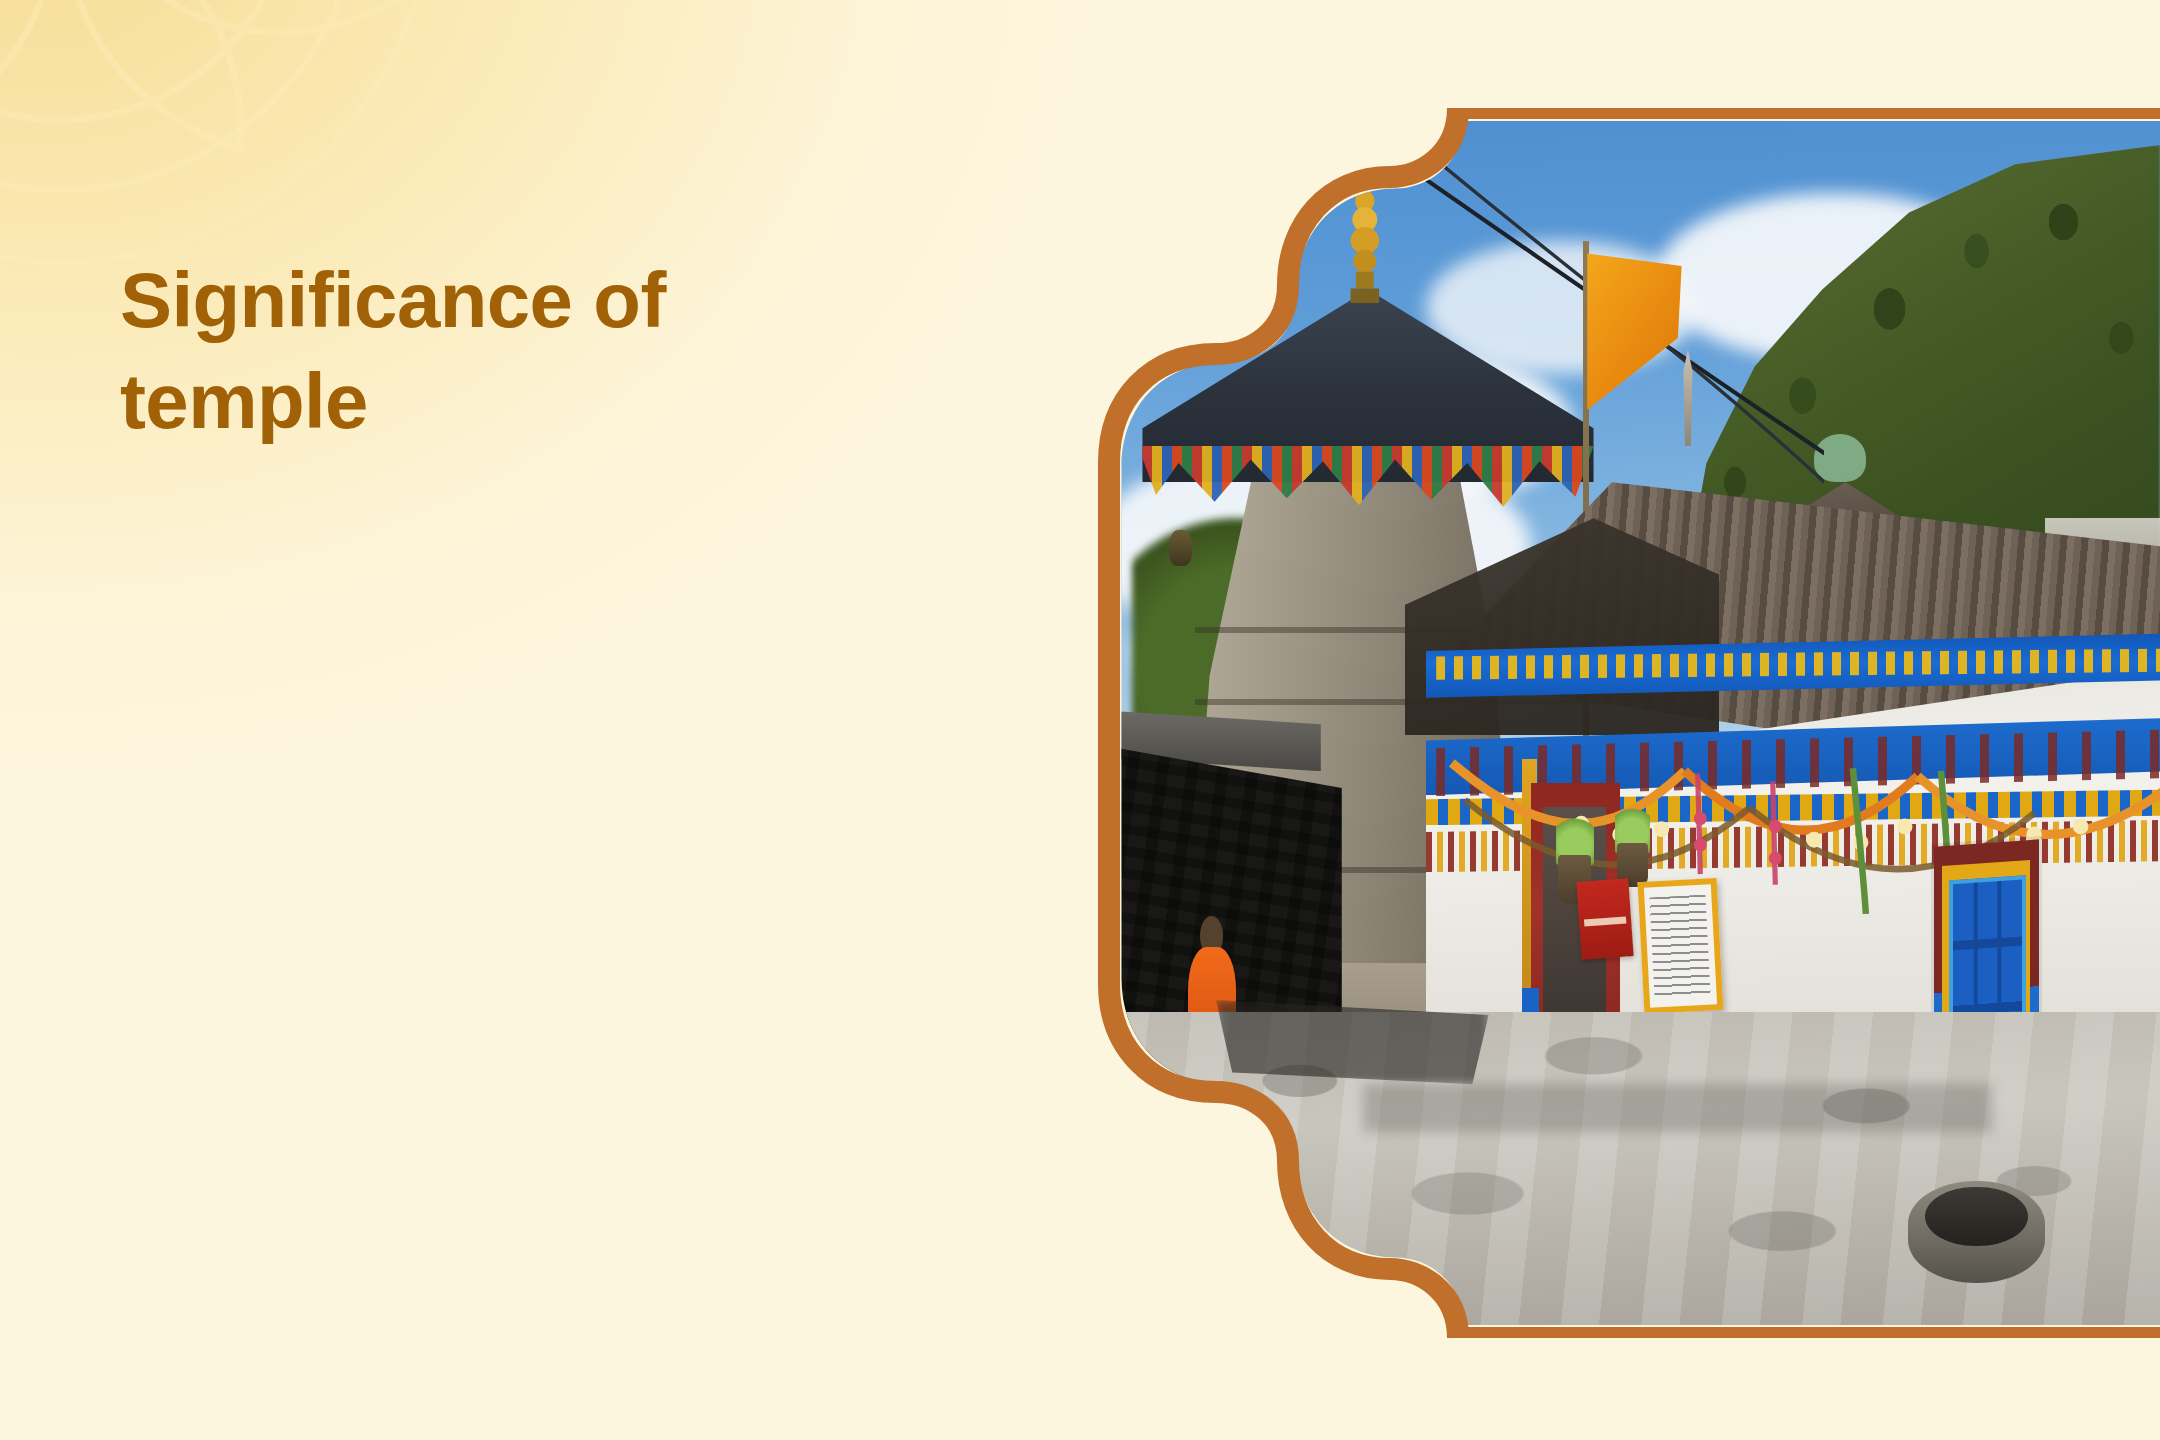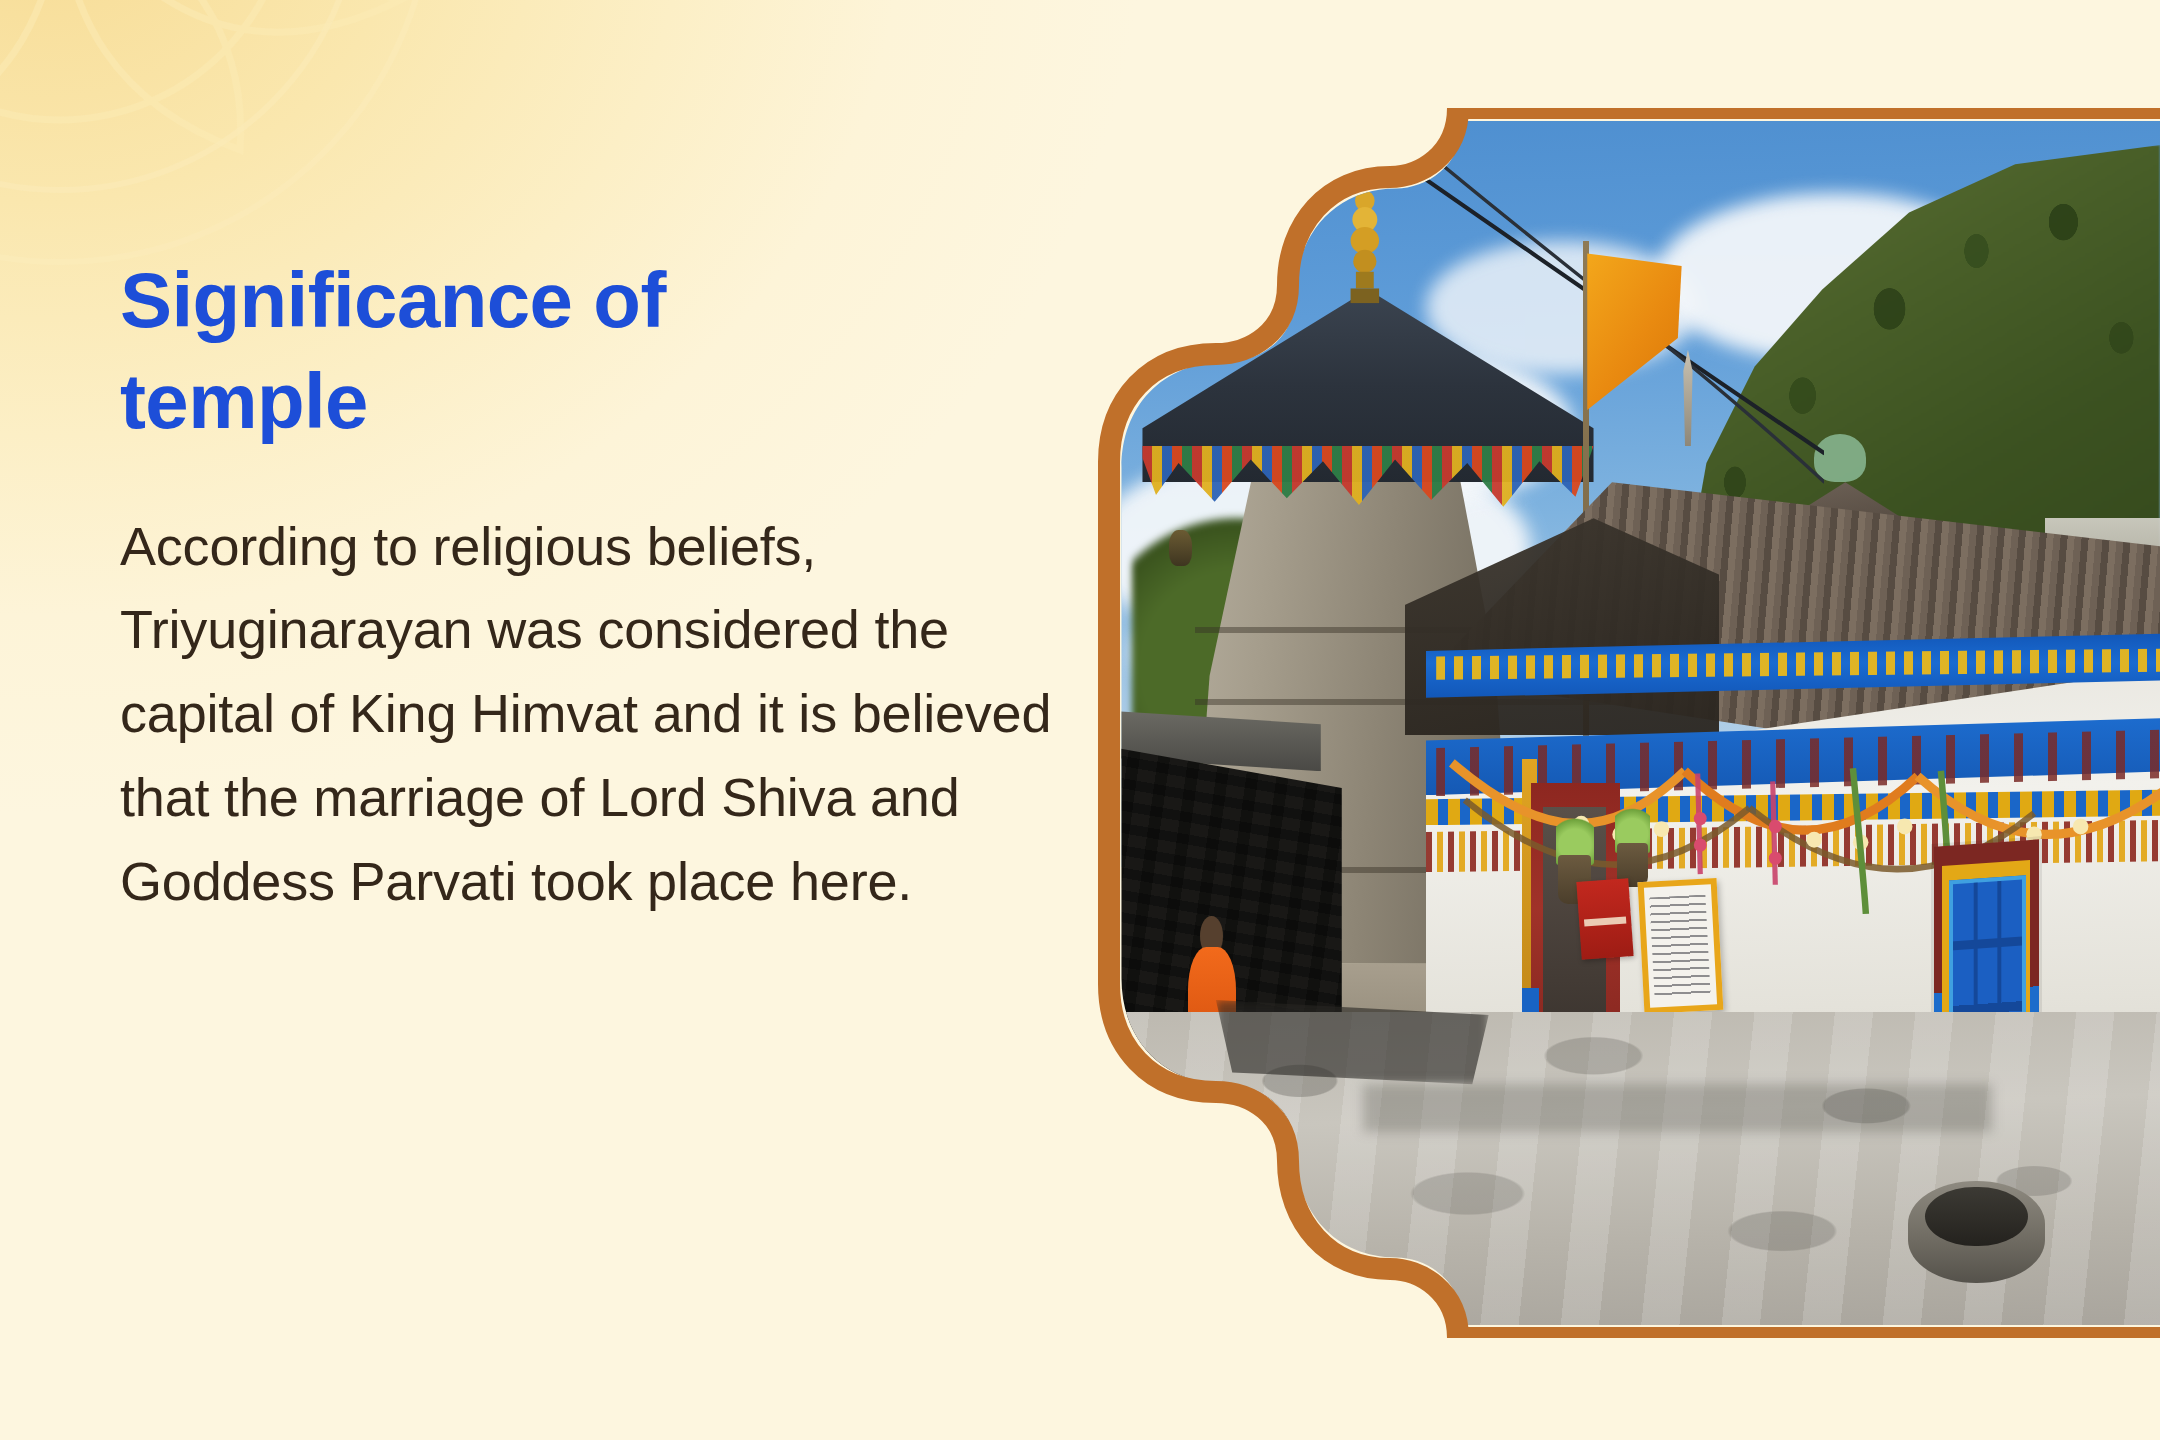"Significance of" #page-title { color: #1d4ed8 -> #a16207 }
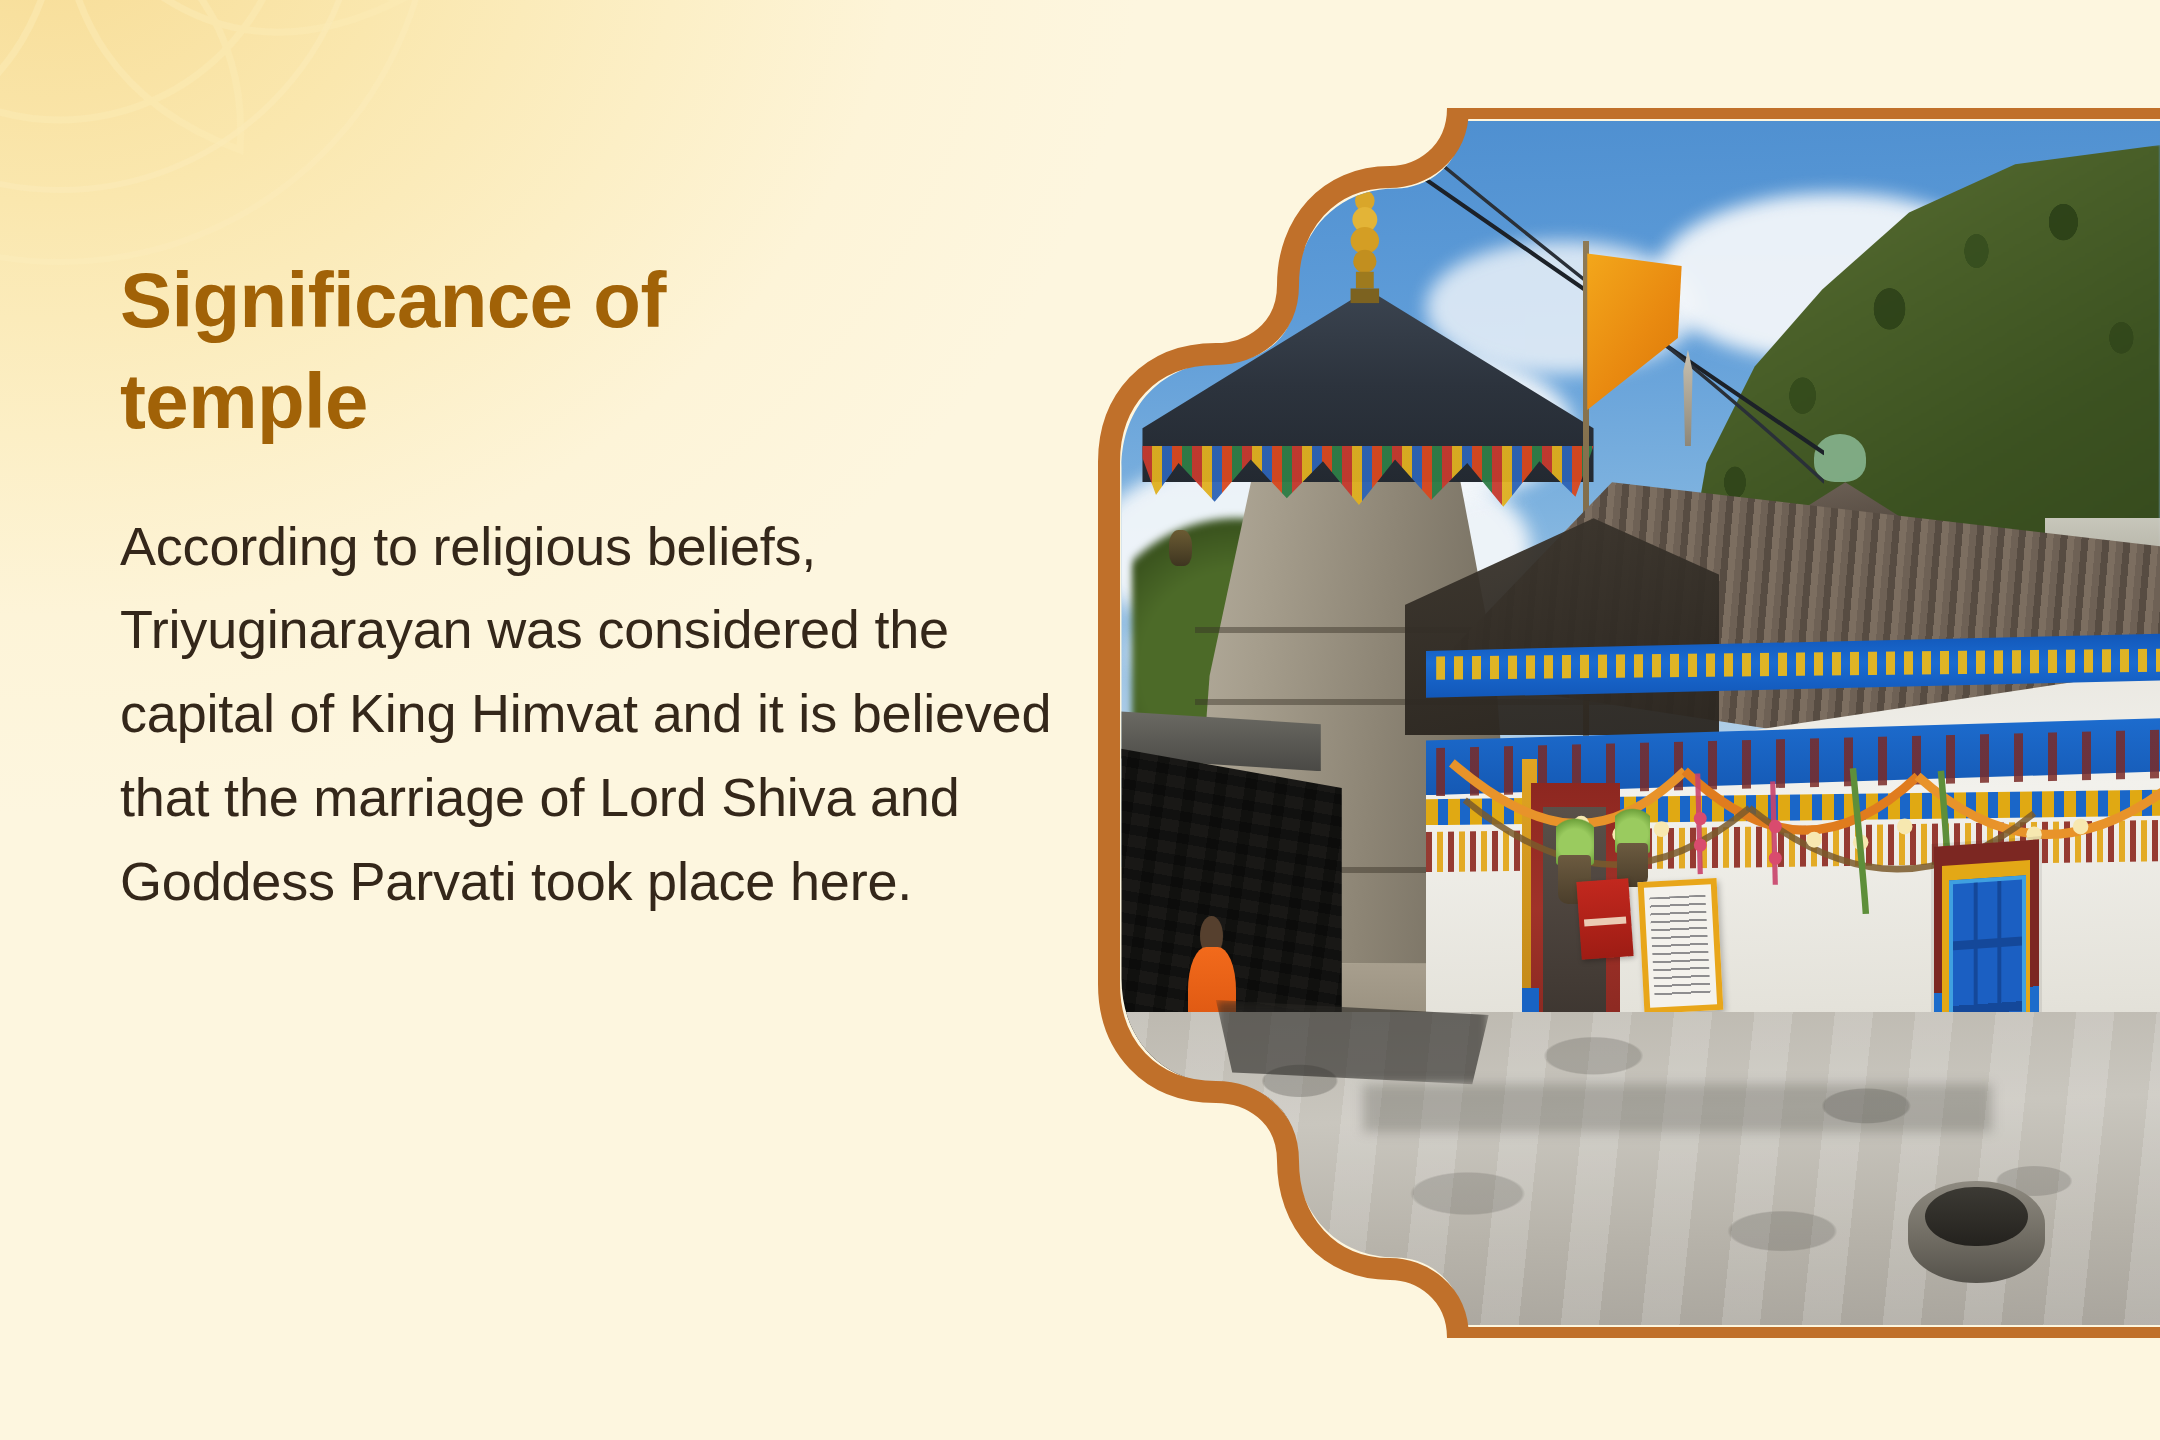"According to religious beliefs," p { html: <p>According to religious beliefs, Triyuginarayan was considered the capital of King Himvat and it is believed that the marriage of Lord Shiva and Goddess Parvati took place here.</p> -> none }
